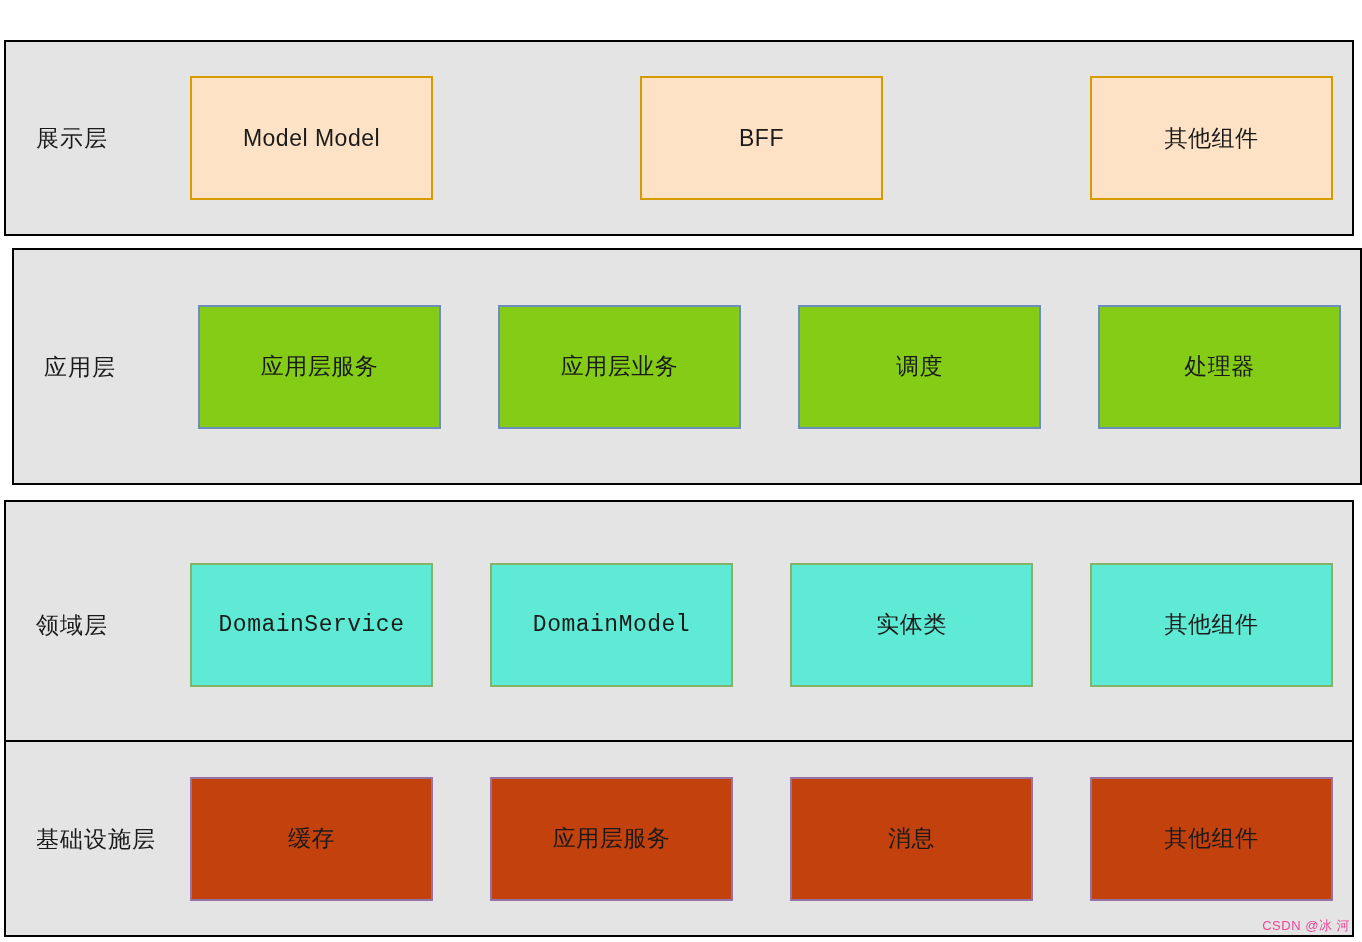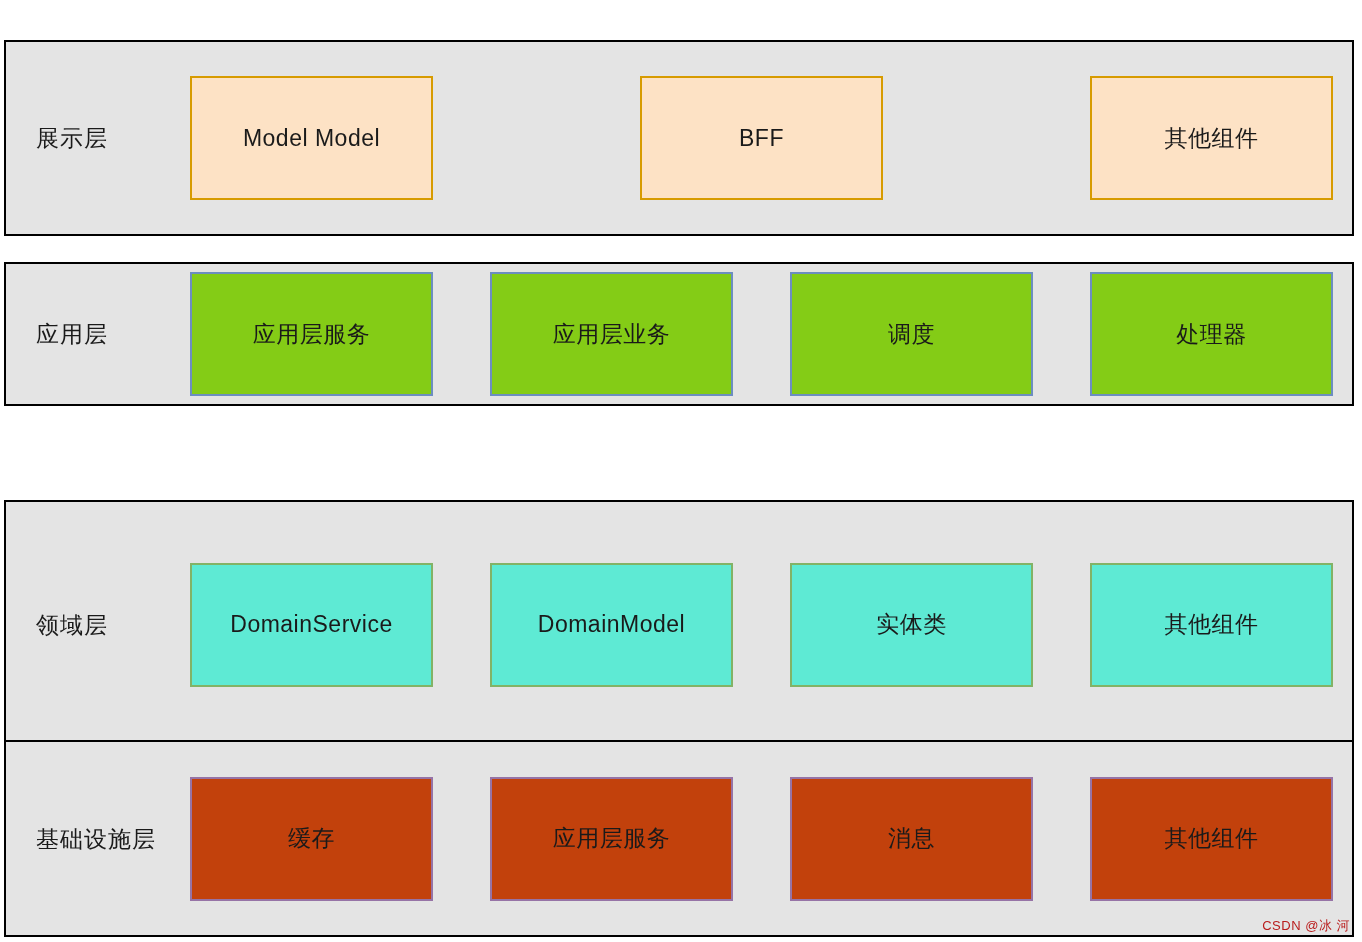"应用层" #band-1 { height: 144px -> 237px; margin-left: none -> 8px; top: 262px -> 248px }
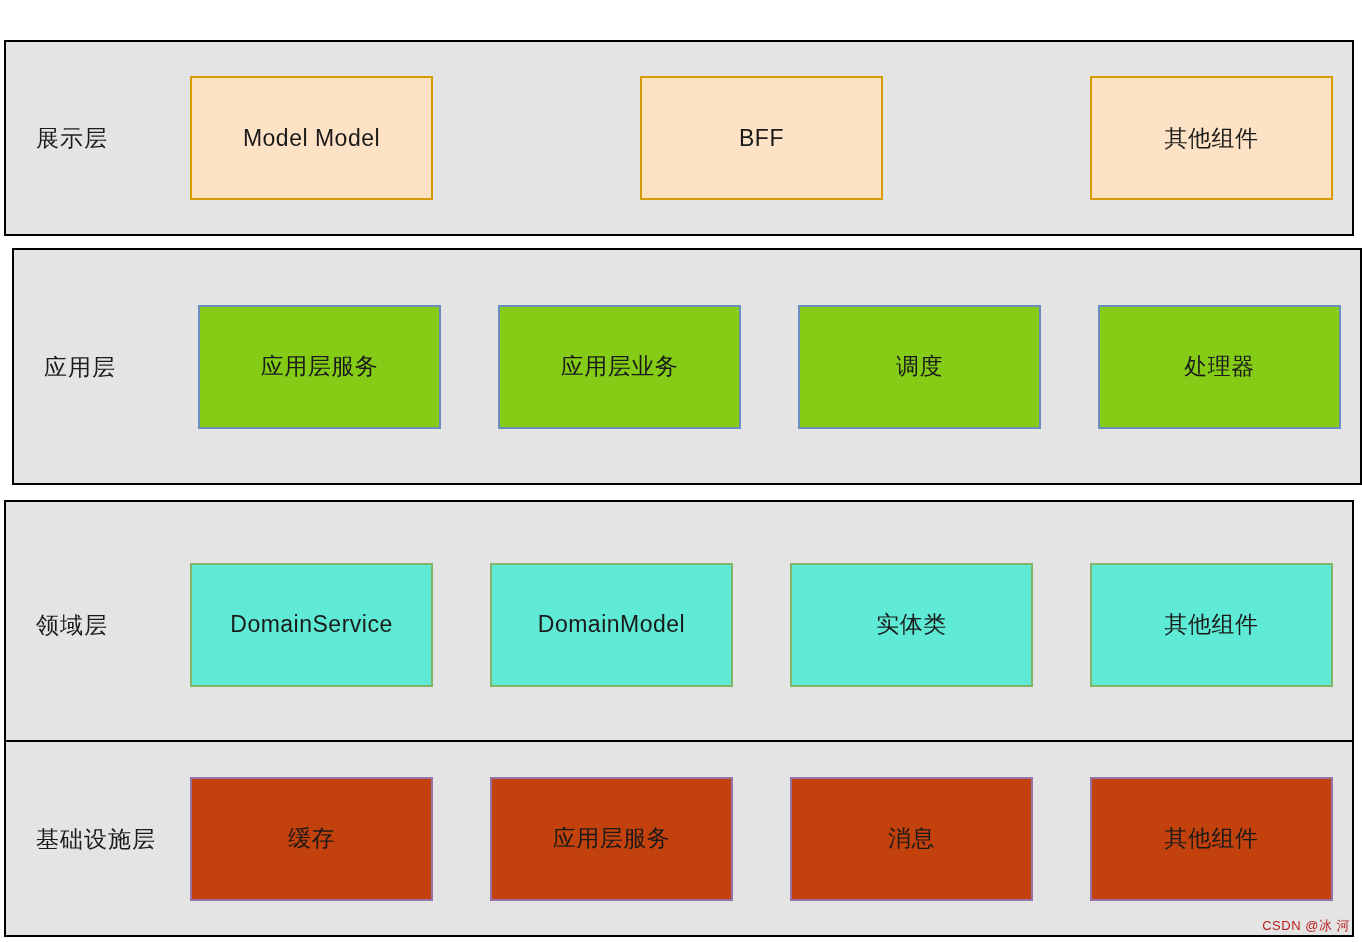"领域层" #band-2 { font-family: none -> Liberation Mono, monospace }
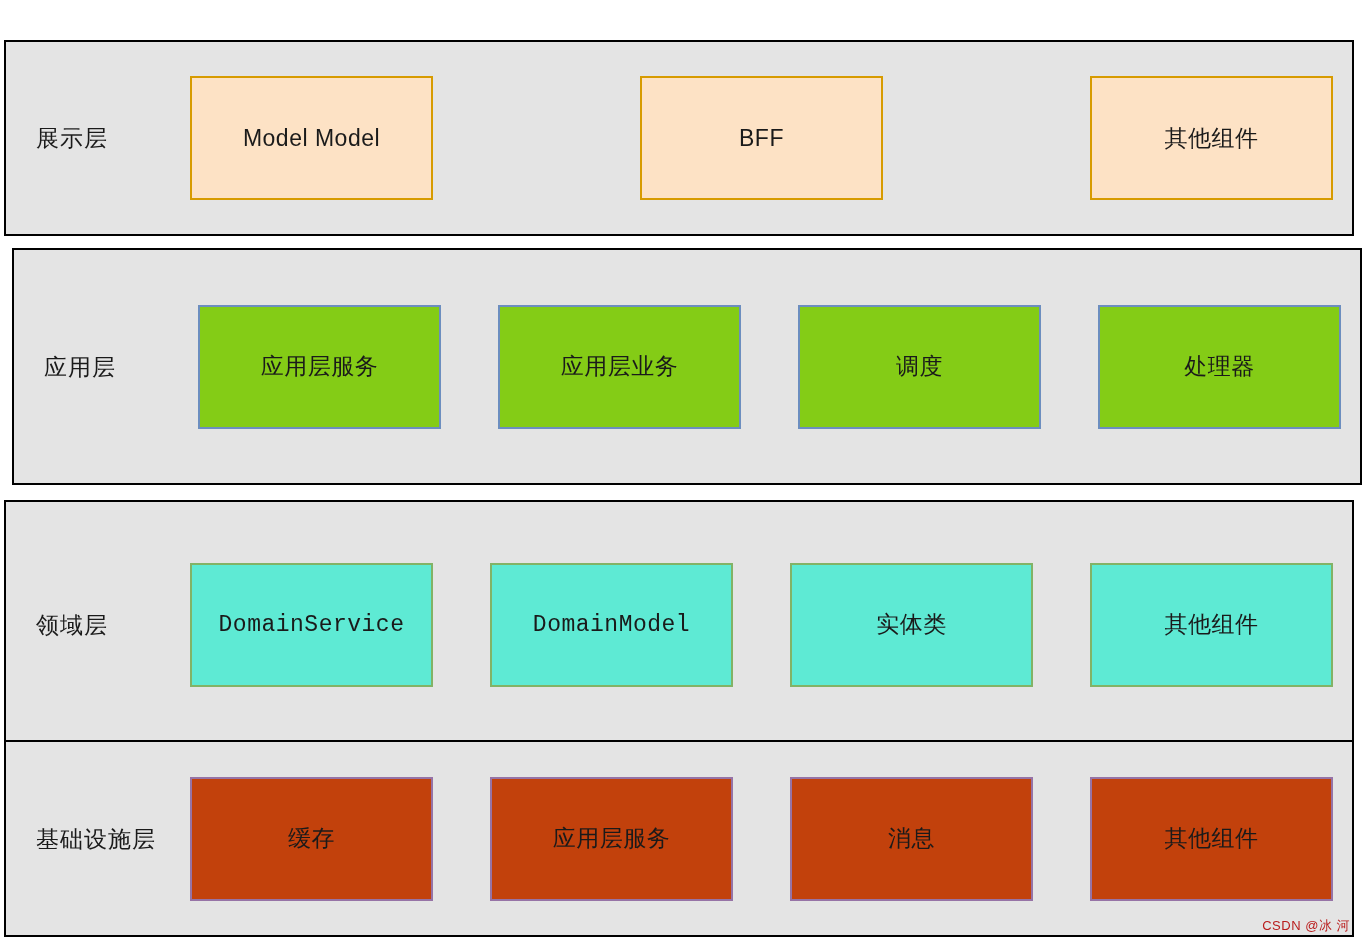"CSDN @冰 河" #watermark { color: #b91c1c -> #ec4899 }
